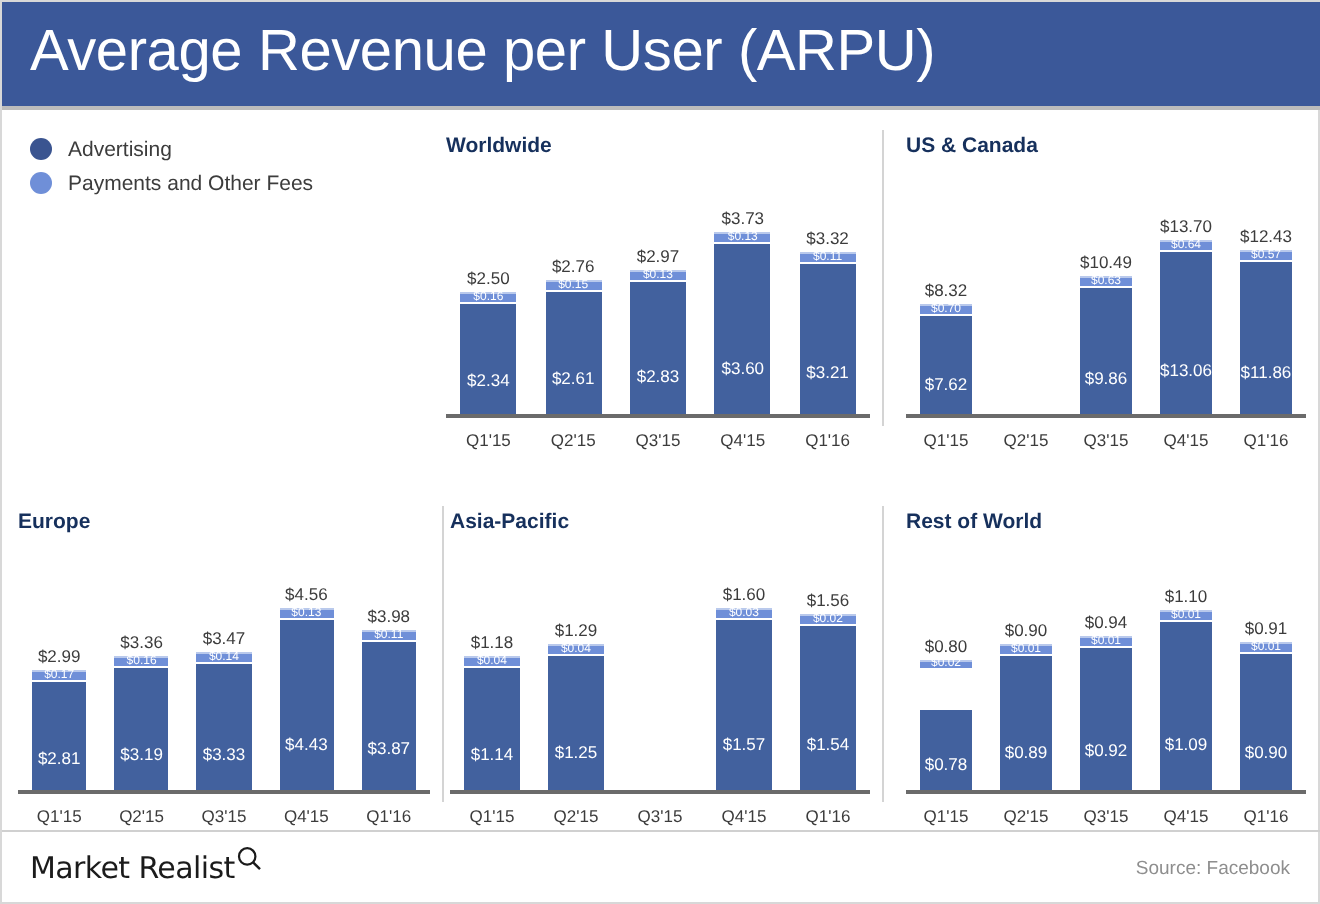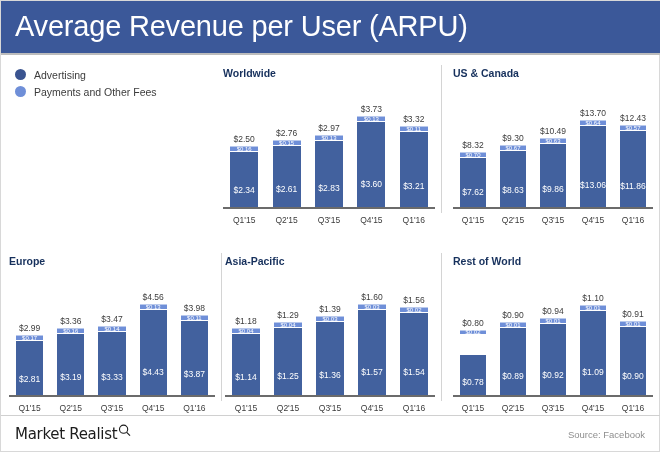"$9.30" div.bar-col { html: <div> <div>$9.30</div> <div> <span>$0.67</span> </div> <div> <span>$8.63</span> </div> </div> -> none }
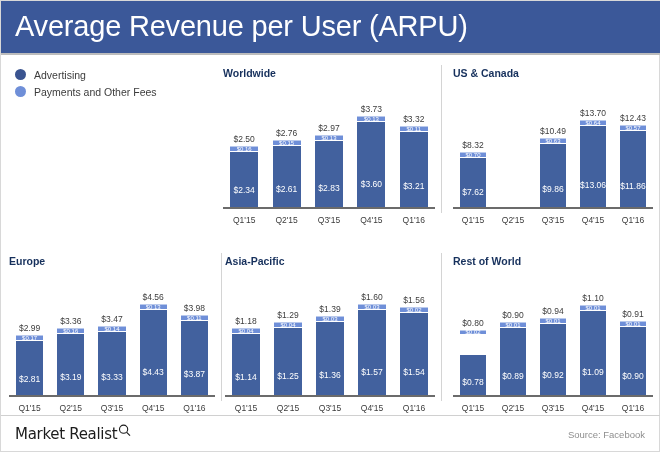"$1.39" div.bar-col { html: <div> <div>$1.39</div> <div> <span>$0.03</span> </div> <div> <span>$1.36</span> </div> </div> -> none }
